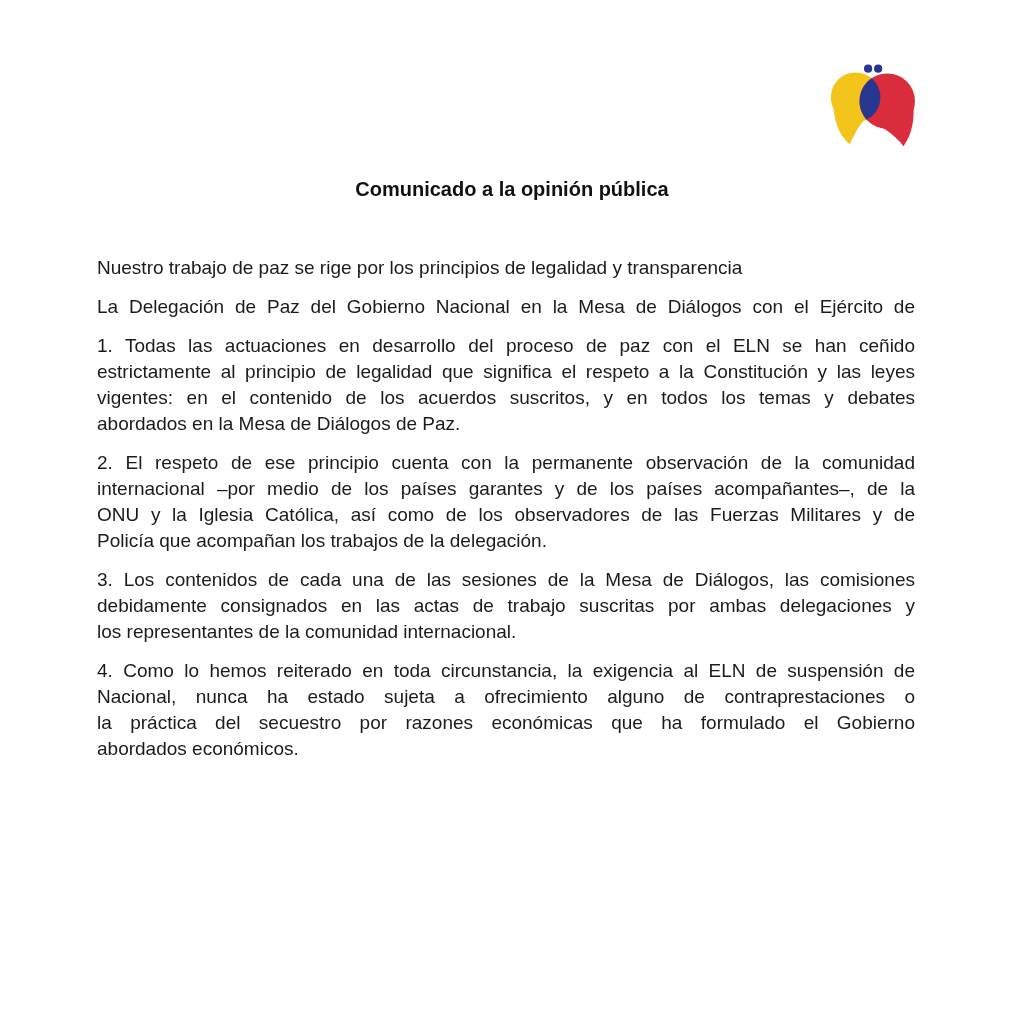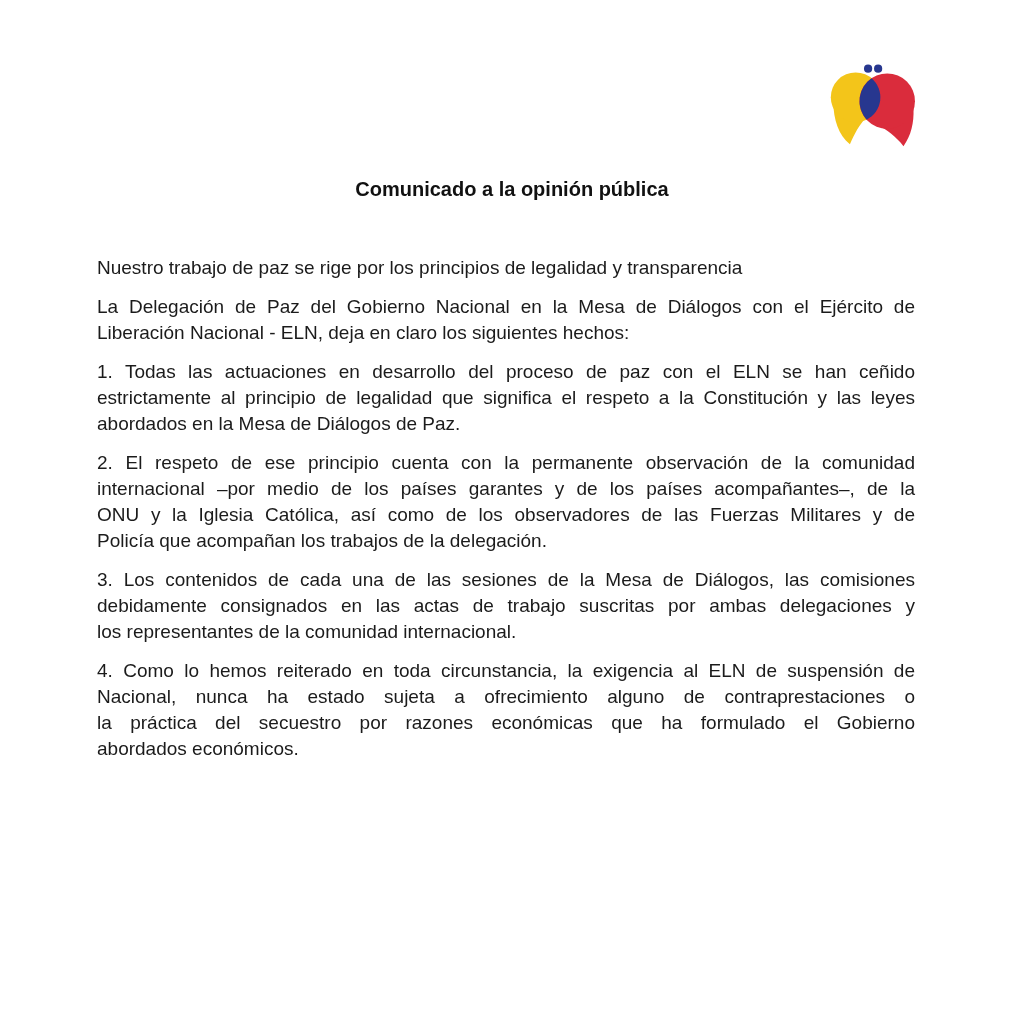"Liberación Nacional - ELN, deja" div.line { html: <div>Liberación Nacional - ELN, deja en claro los siguientes hechos:</div> -> none }
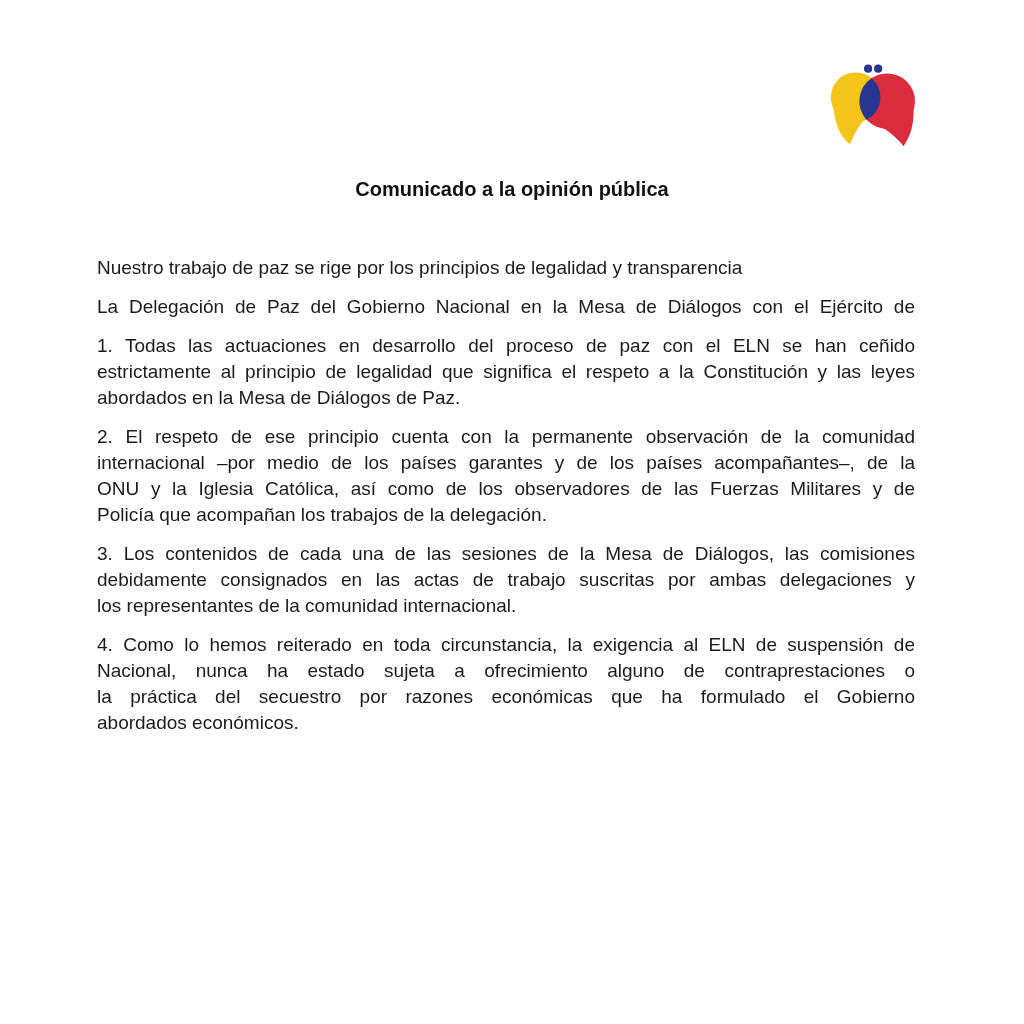"vigentes: en el contenido de" div.line { html: none -> <div>vigentes: en el contenido de los acuerdos suscritos, y en todos los temas y debates</div> }
